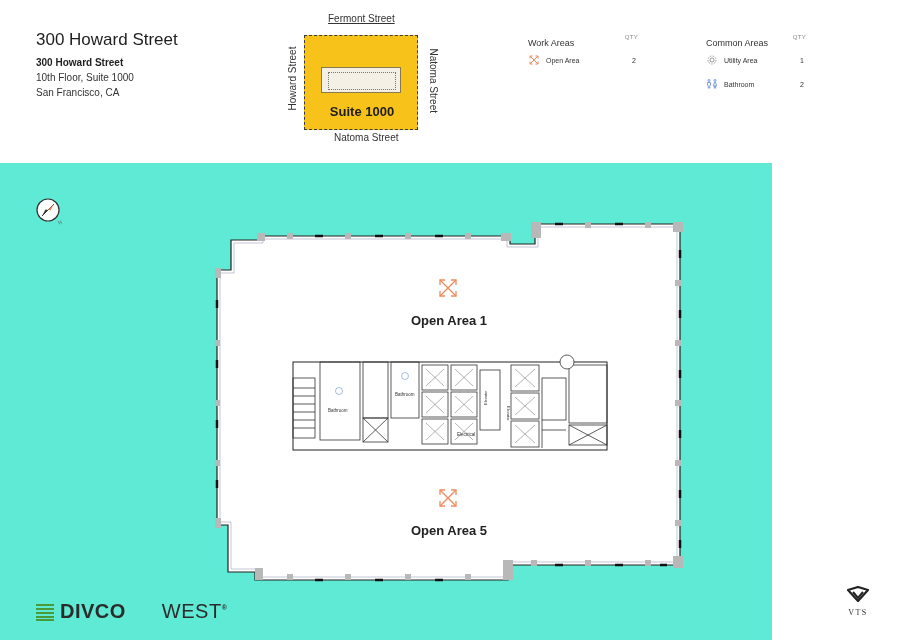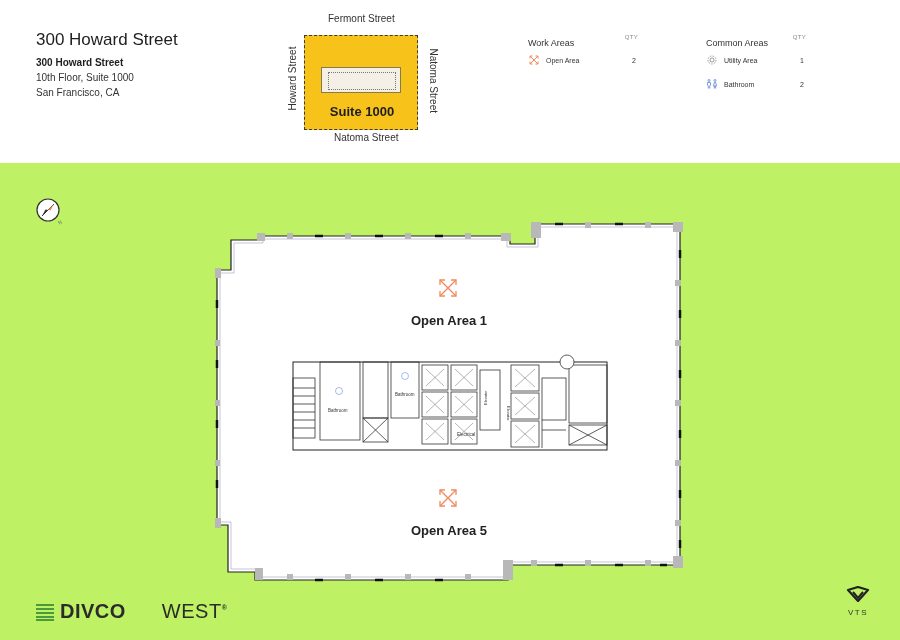"Fermont Street" .street-n { text-decoration: none -> underline }
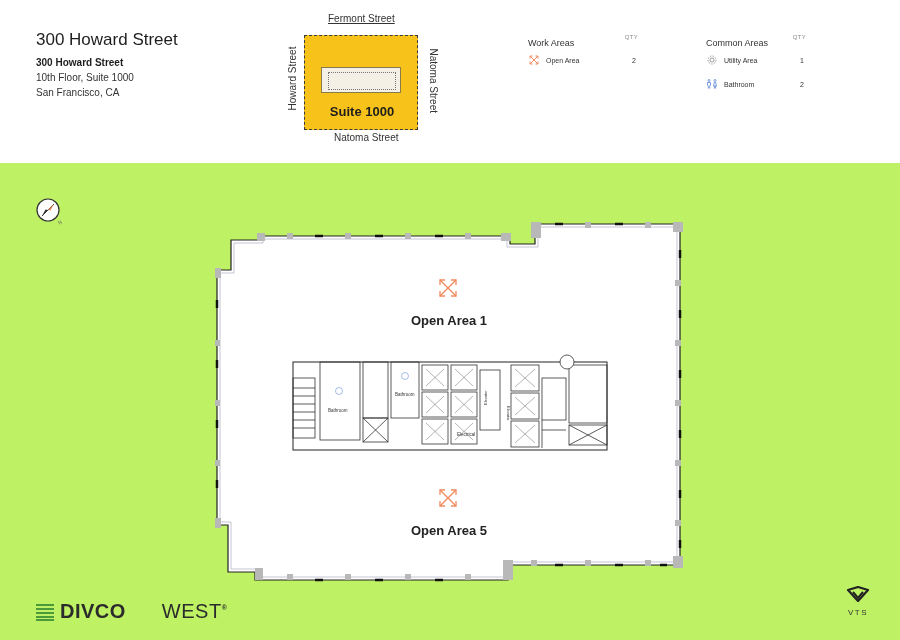"Open Area 1" .plan-area { background: #bef264 -> #5eead4; width: 900px -> 772px }
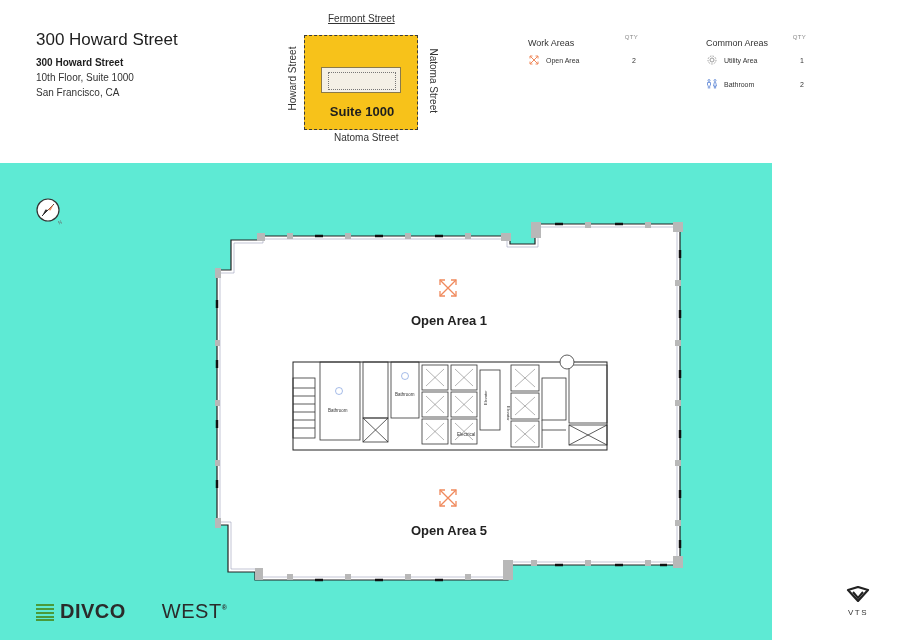"VTS" .vts-text { font-family: none -> Liberation Serif, serif }
